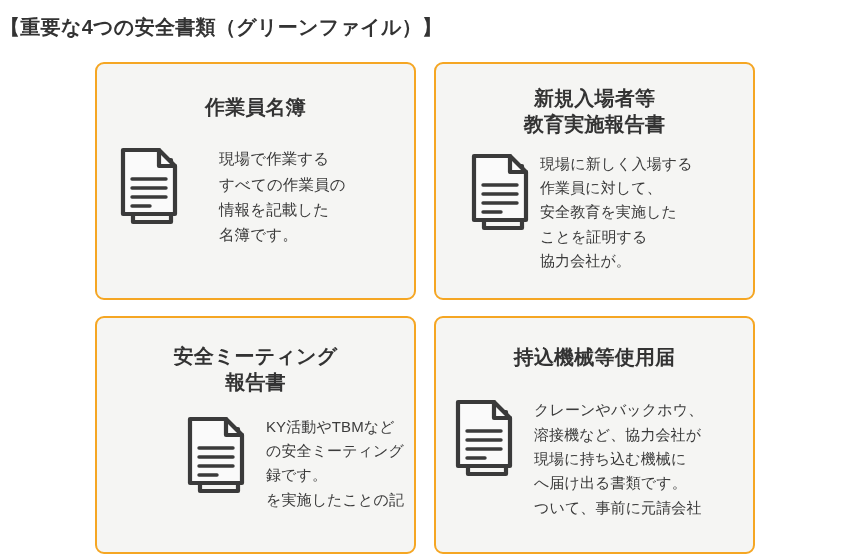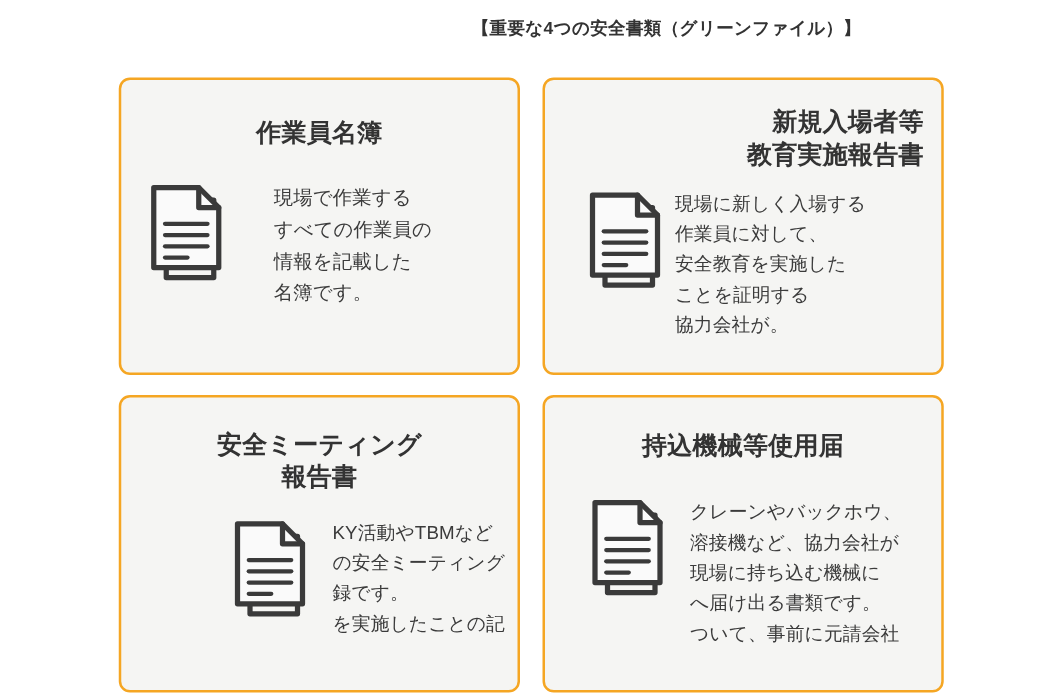"【重要な4つの安全書類（グリーンファイル）】" .page-title { font-size: 14px -> 20px; text-align: right -> left }
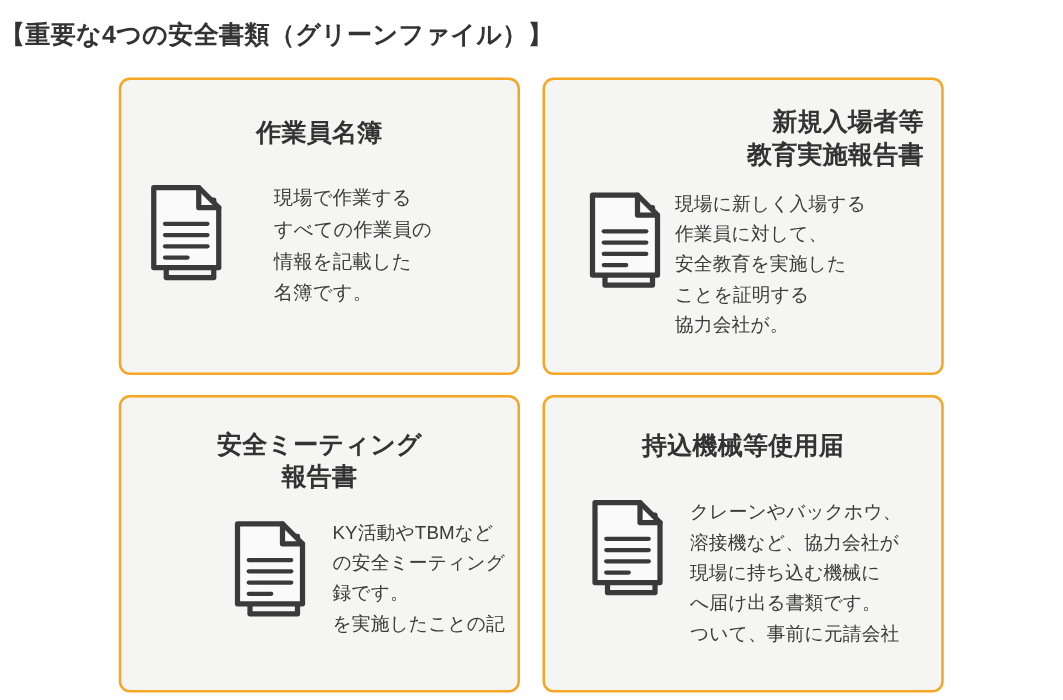"新規入場者等" .card-2 .card-heading { text-align: right -> none }
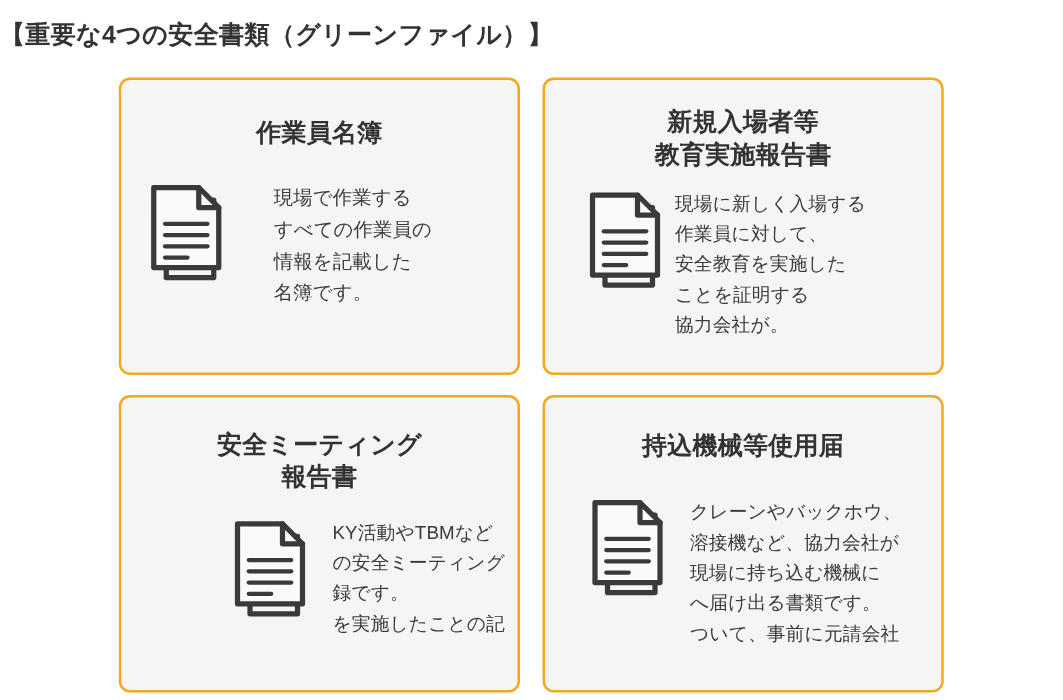"クレーンやバックホウ、" .card-4 .card-body { padding-left: 36px -> 18px }
